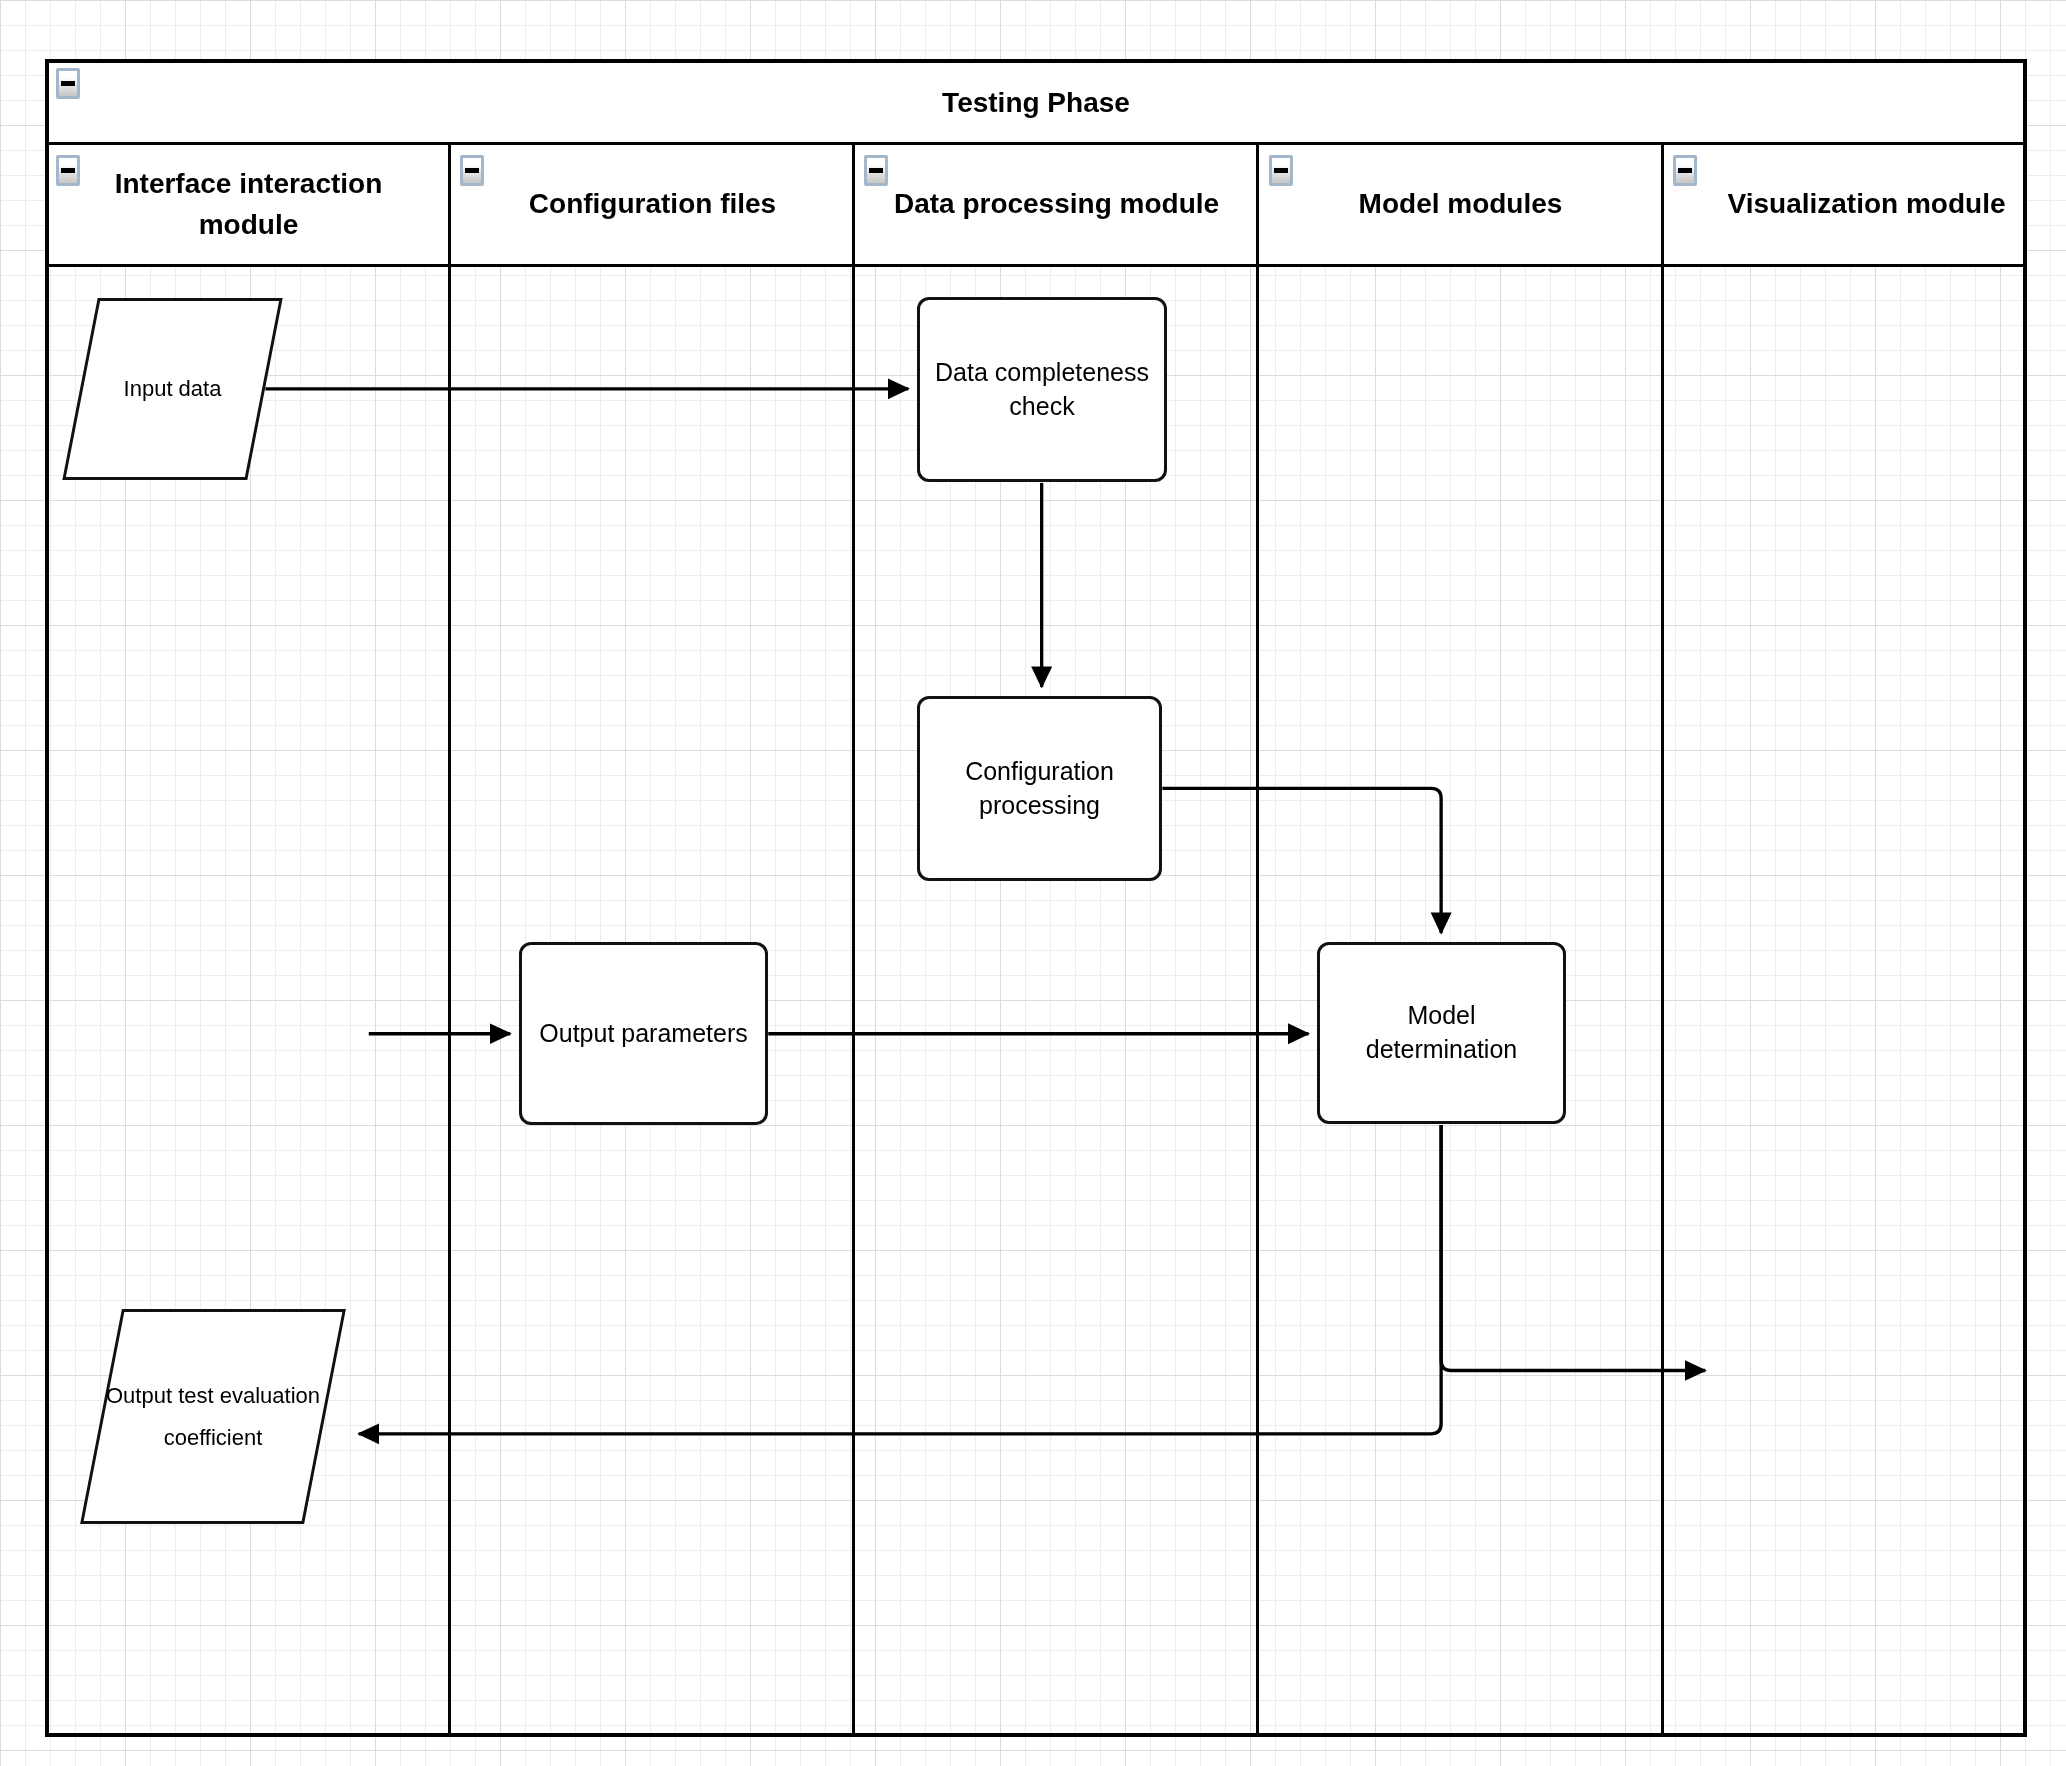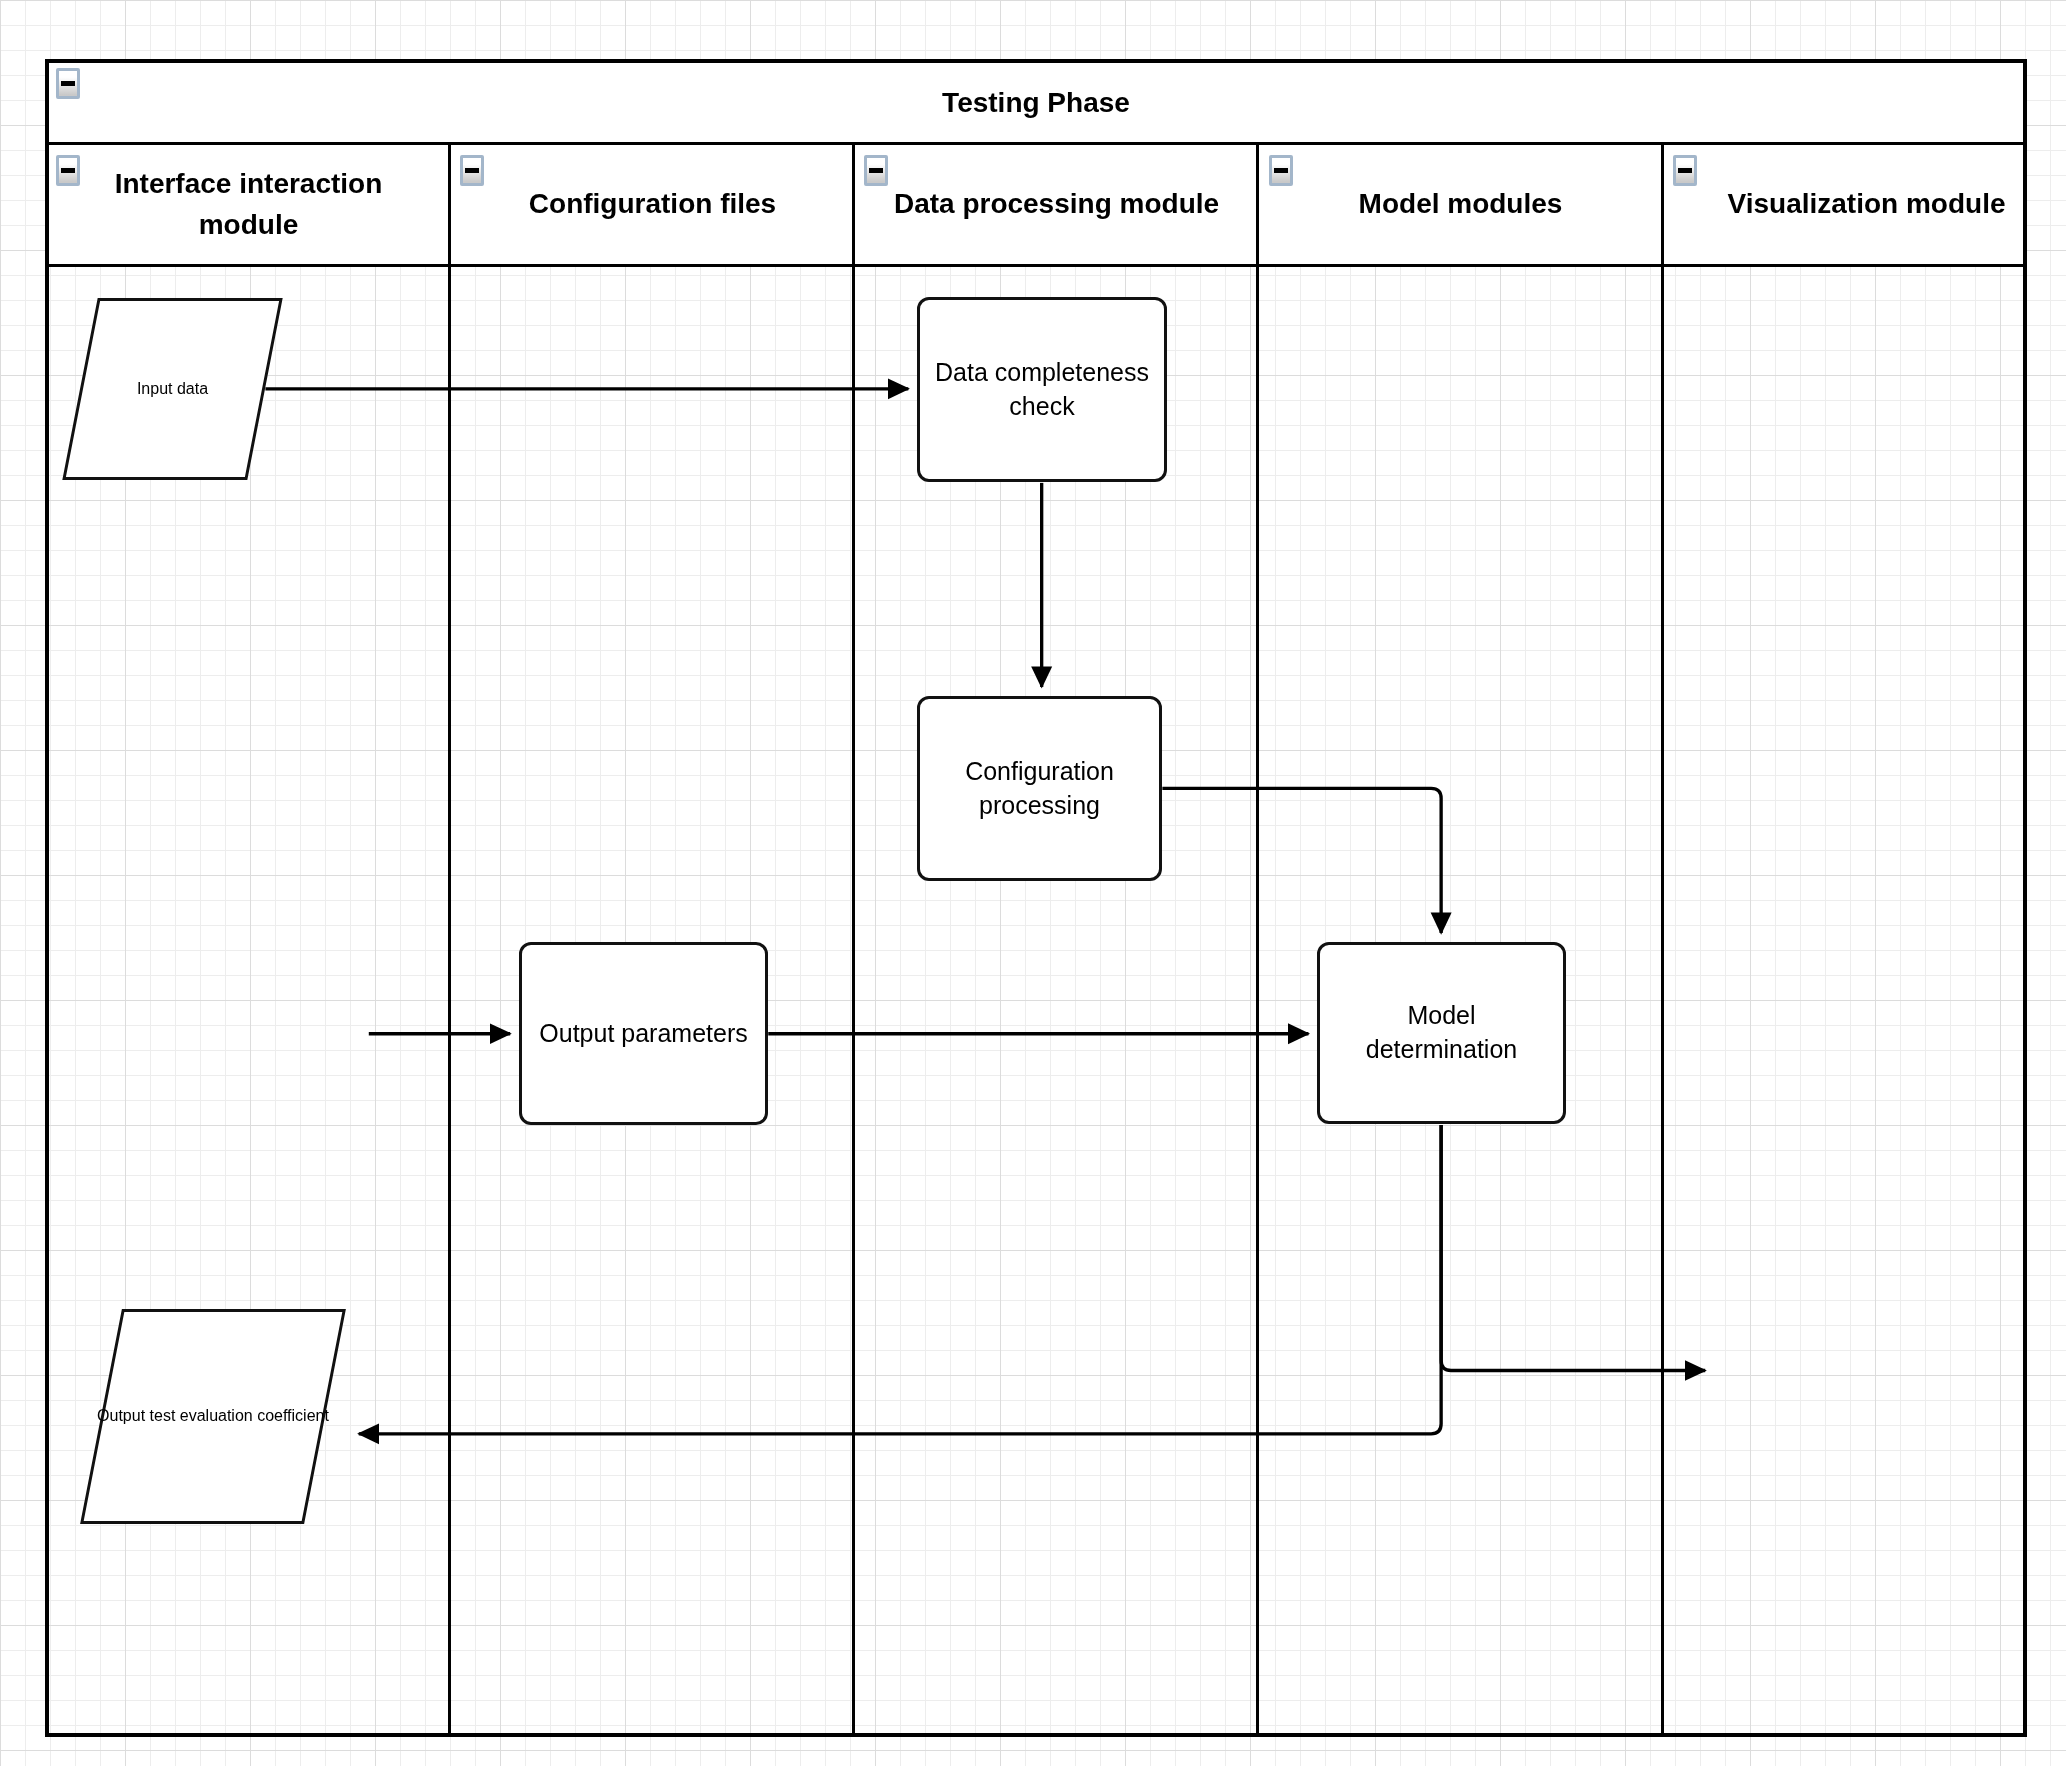"Input data" .para .lbl { font-size: 16px -> 22px }
